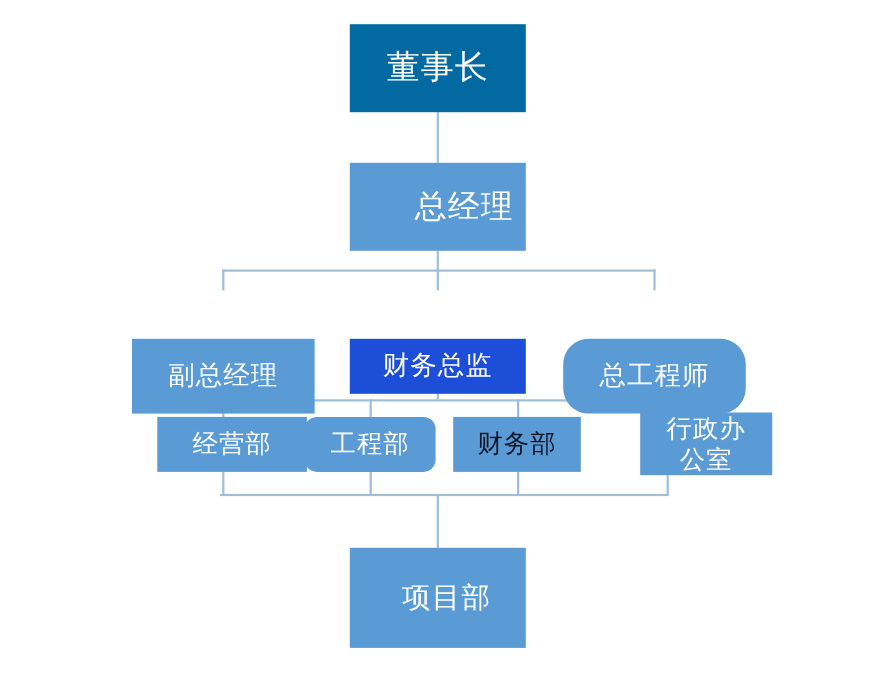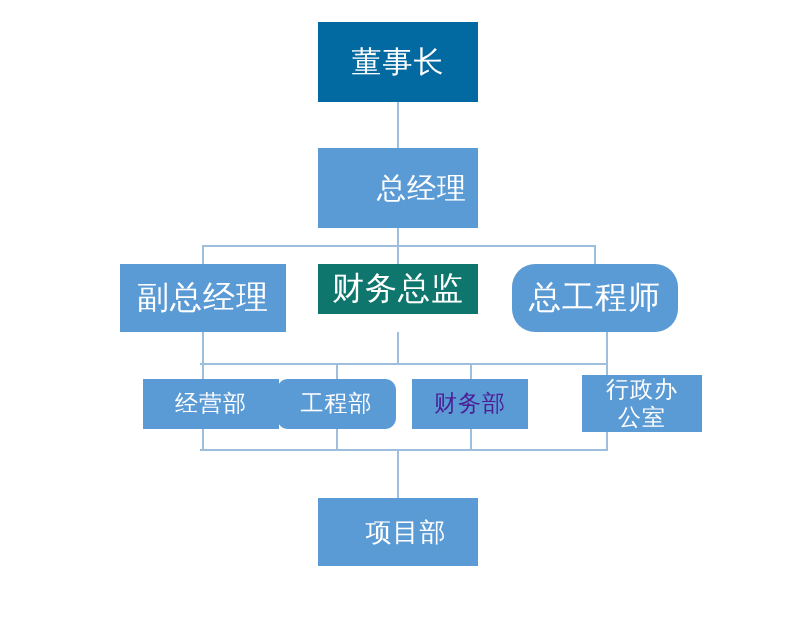"副总经理" .lvl-3 { font-size: 32px -> 24px; margin-top: none -> 44px }
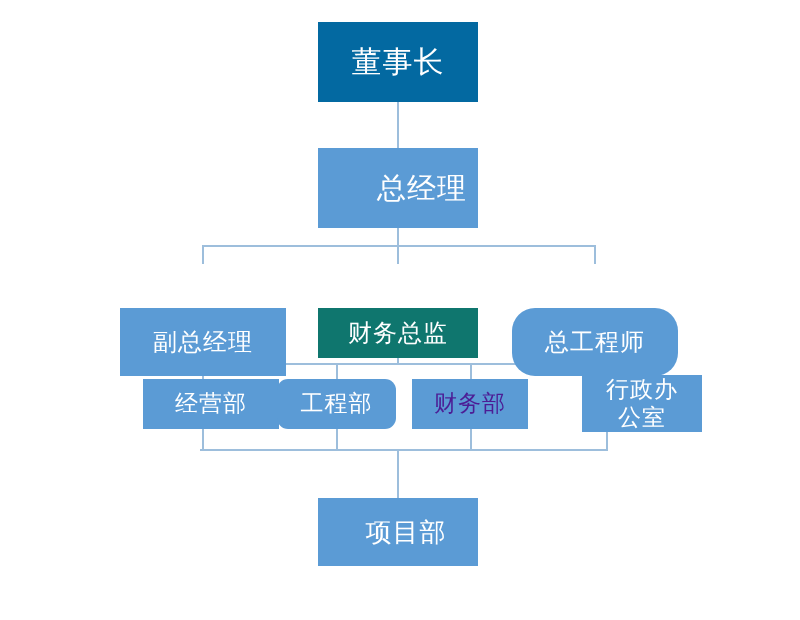"财务总监" div.org-node { background: #0f766e -> #1d4ed8 }
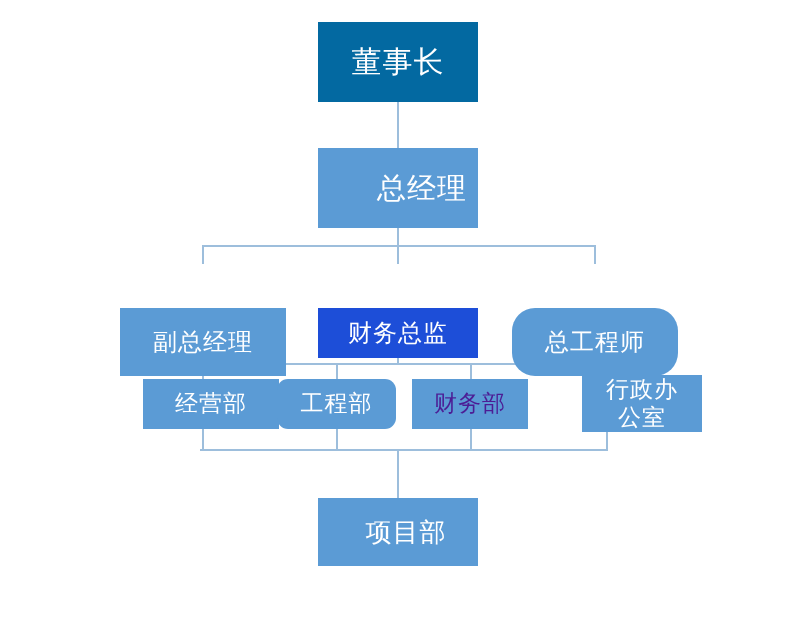"财务部" div.org-node { color: #4c1d95 -> #0f172a }
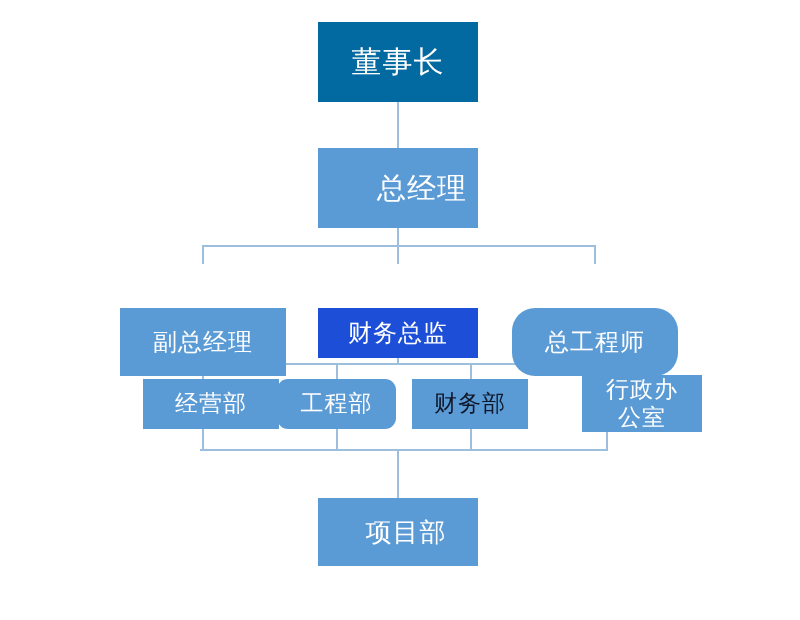"项目部" div.org-node { height: 68px -> 91px }
